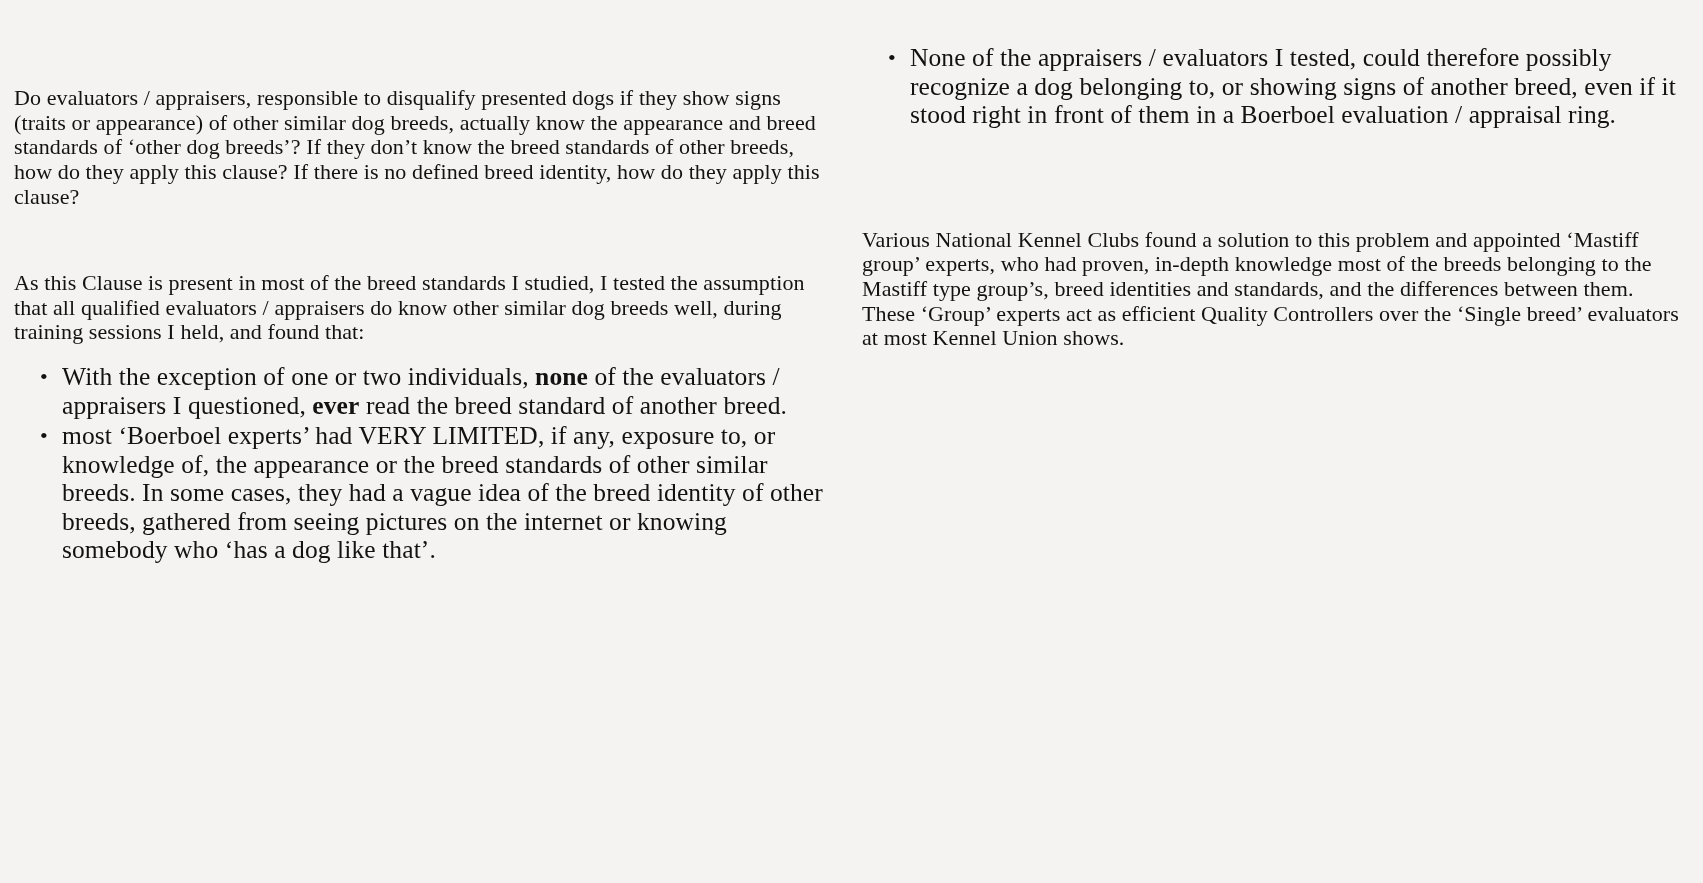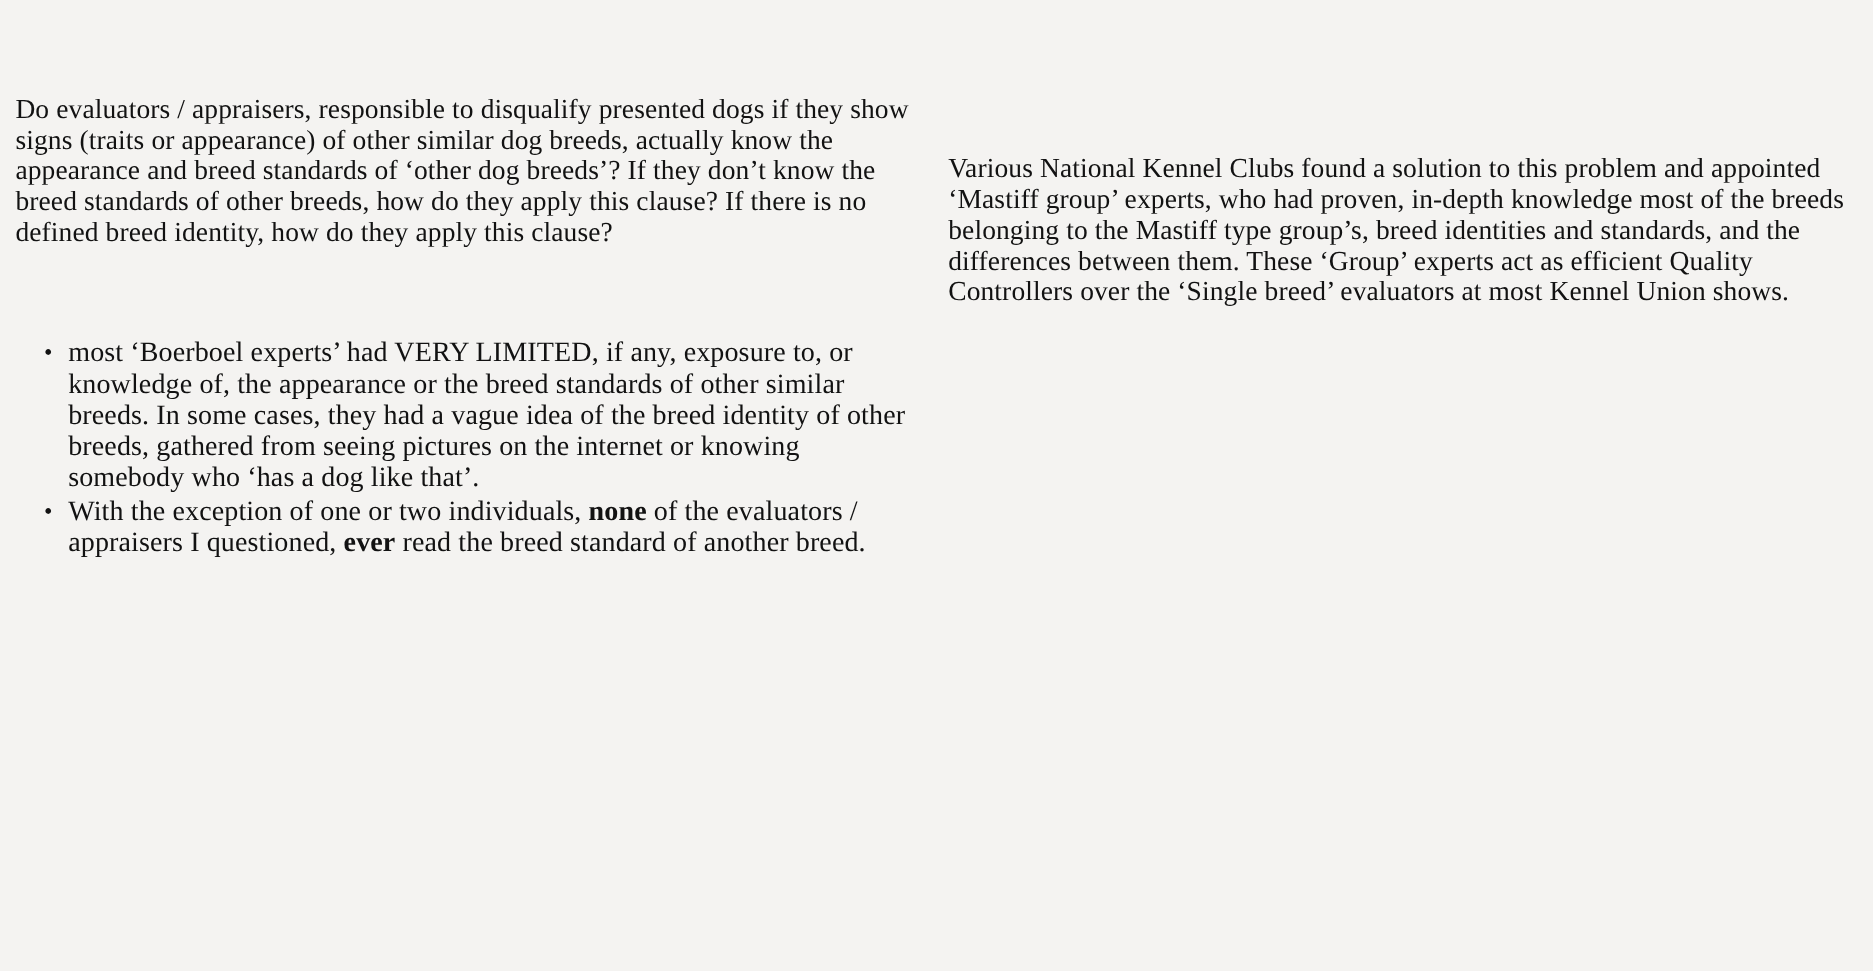"None of the appraisers /" ul.bullets { html: none -> <ul> <li><span>None of the appraisers / evaluators I tested, could therefore possibly recognize a dog belonging to, or showing signs of another breed, even if it stood right in front of them in a Boerboel evaluation / appraisal ring.</span></li> </ul> }
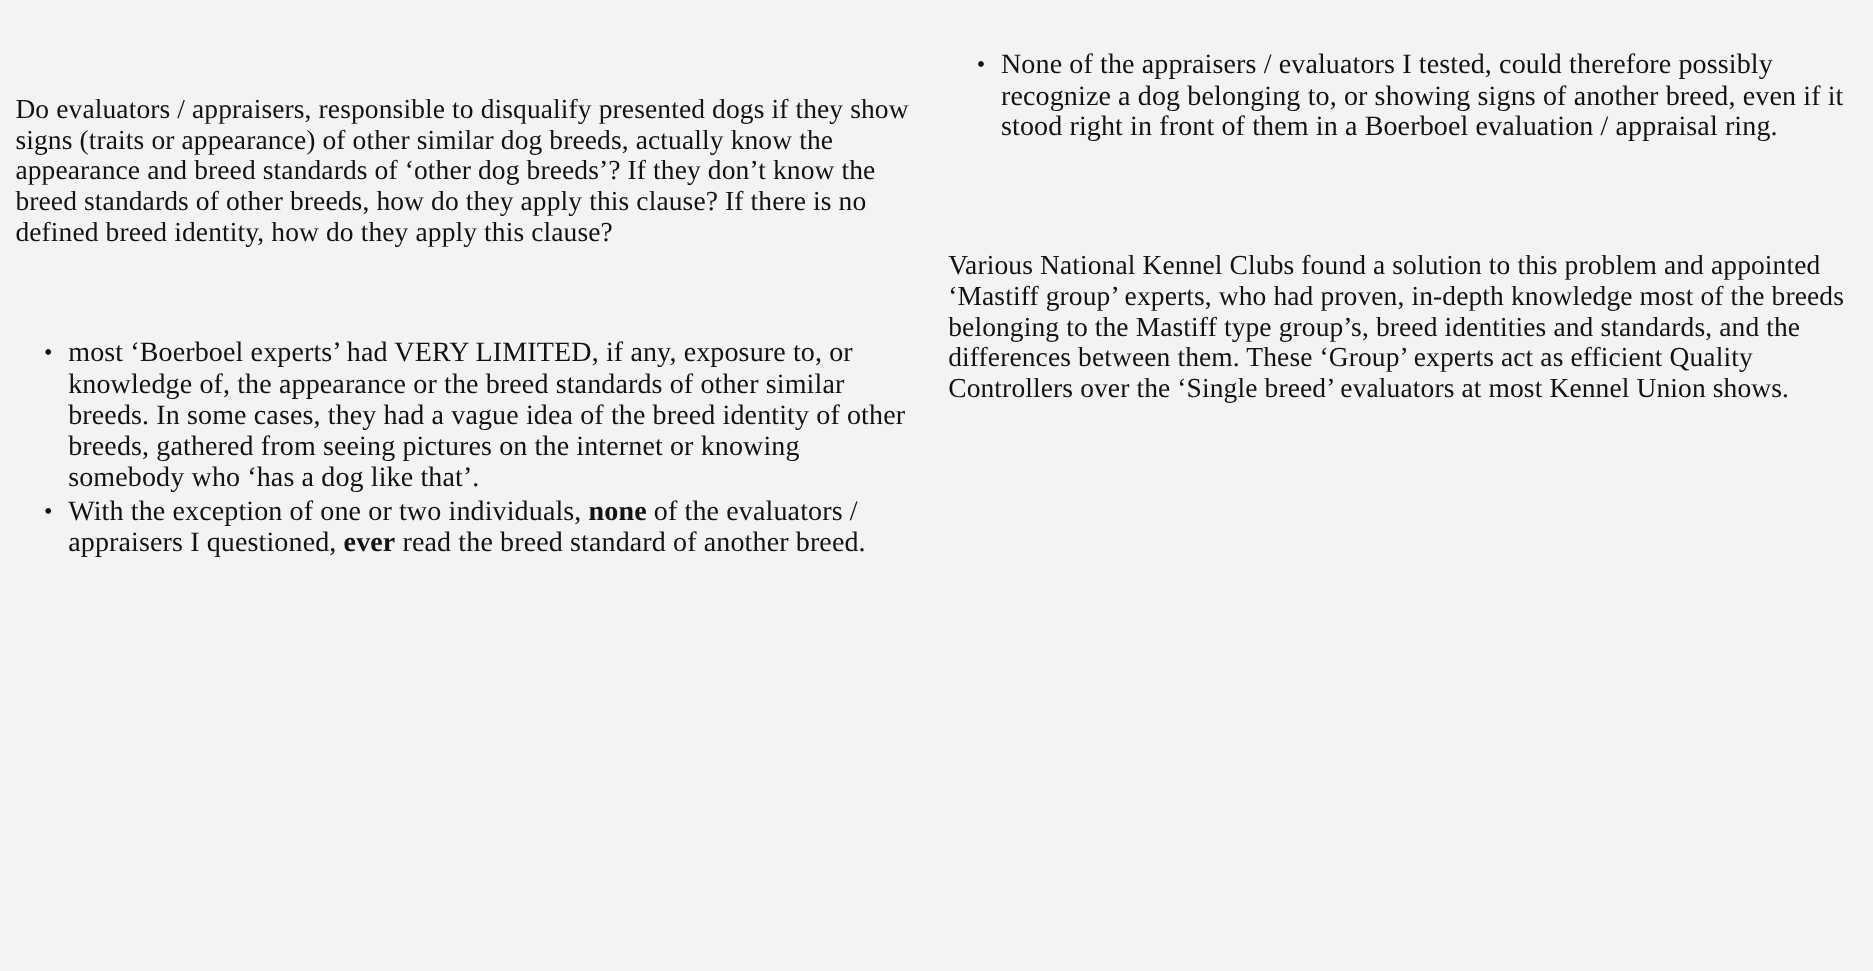"Do evaluators / appraisers, responsible" p.para { font-size: 25px -> 22px }
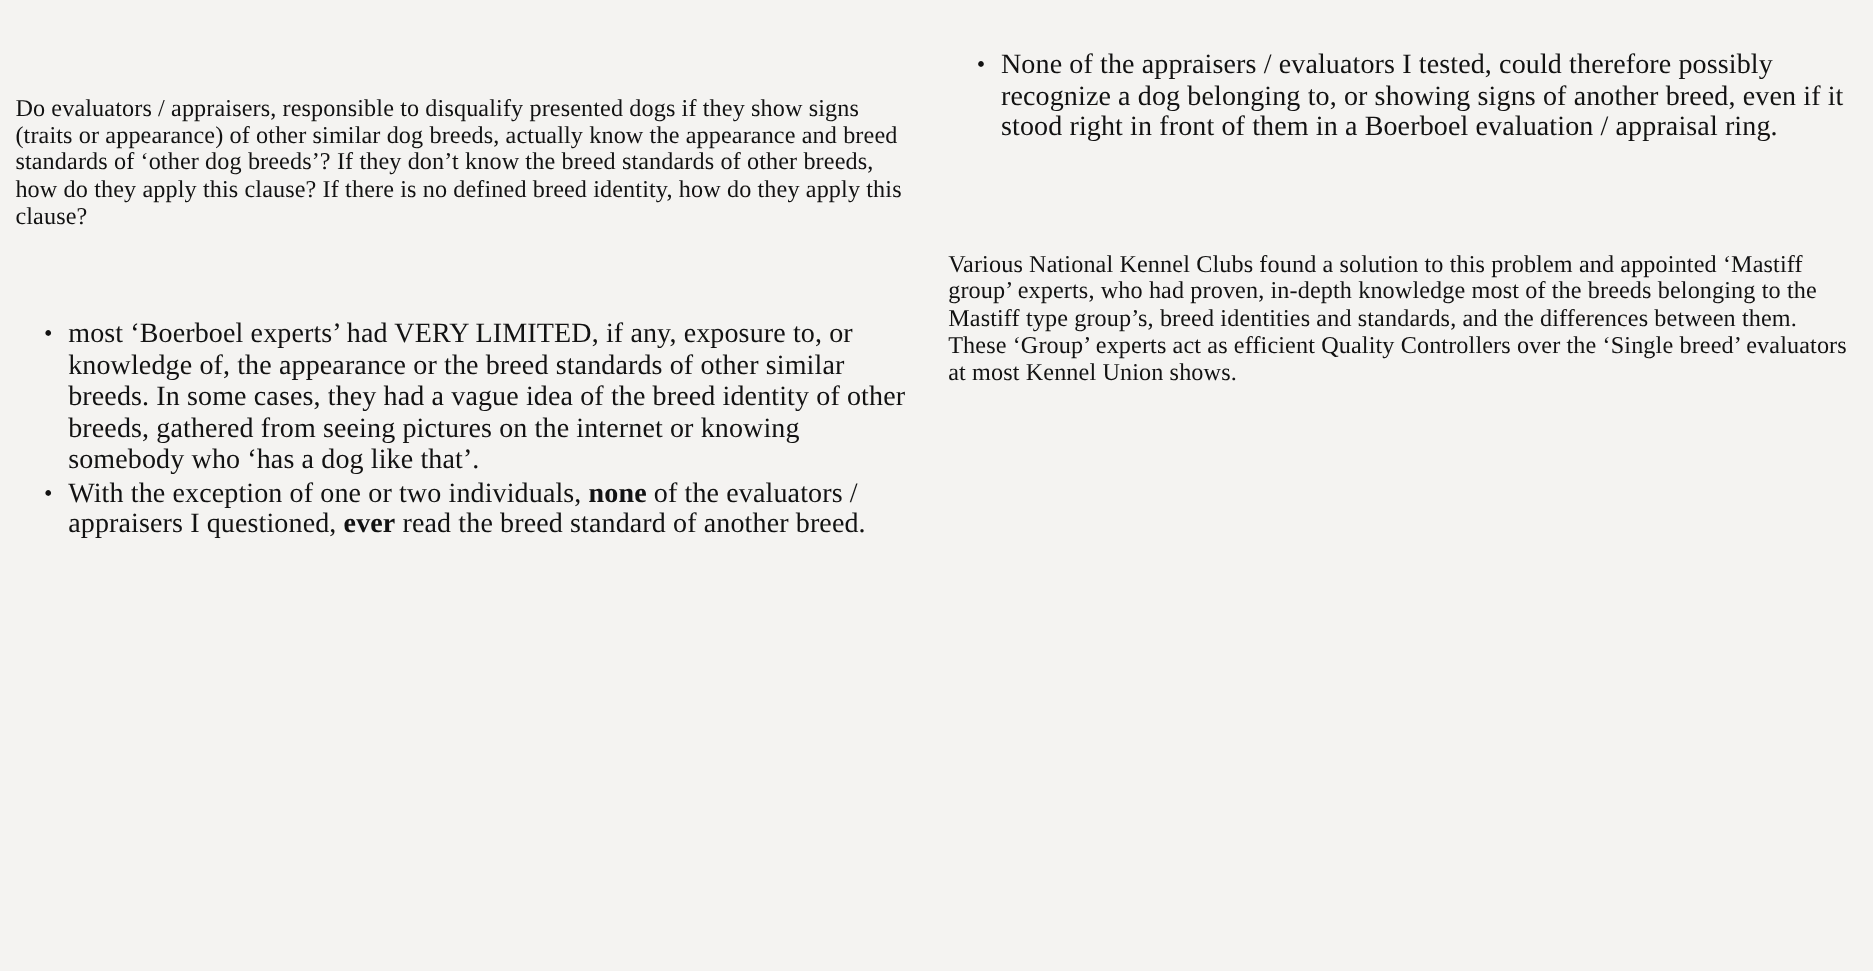"As this Clause is present" p.para { html: none -> <p>As this Clause is present in most of the breed standards I studied, I tested the assumption that all qualified evaluators / appraisers do know other similar dog breeds well, during training sessions I held, and found that:</p> }
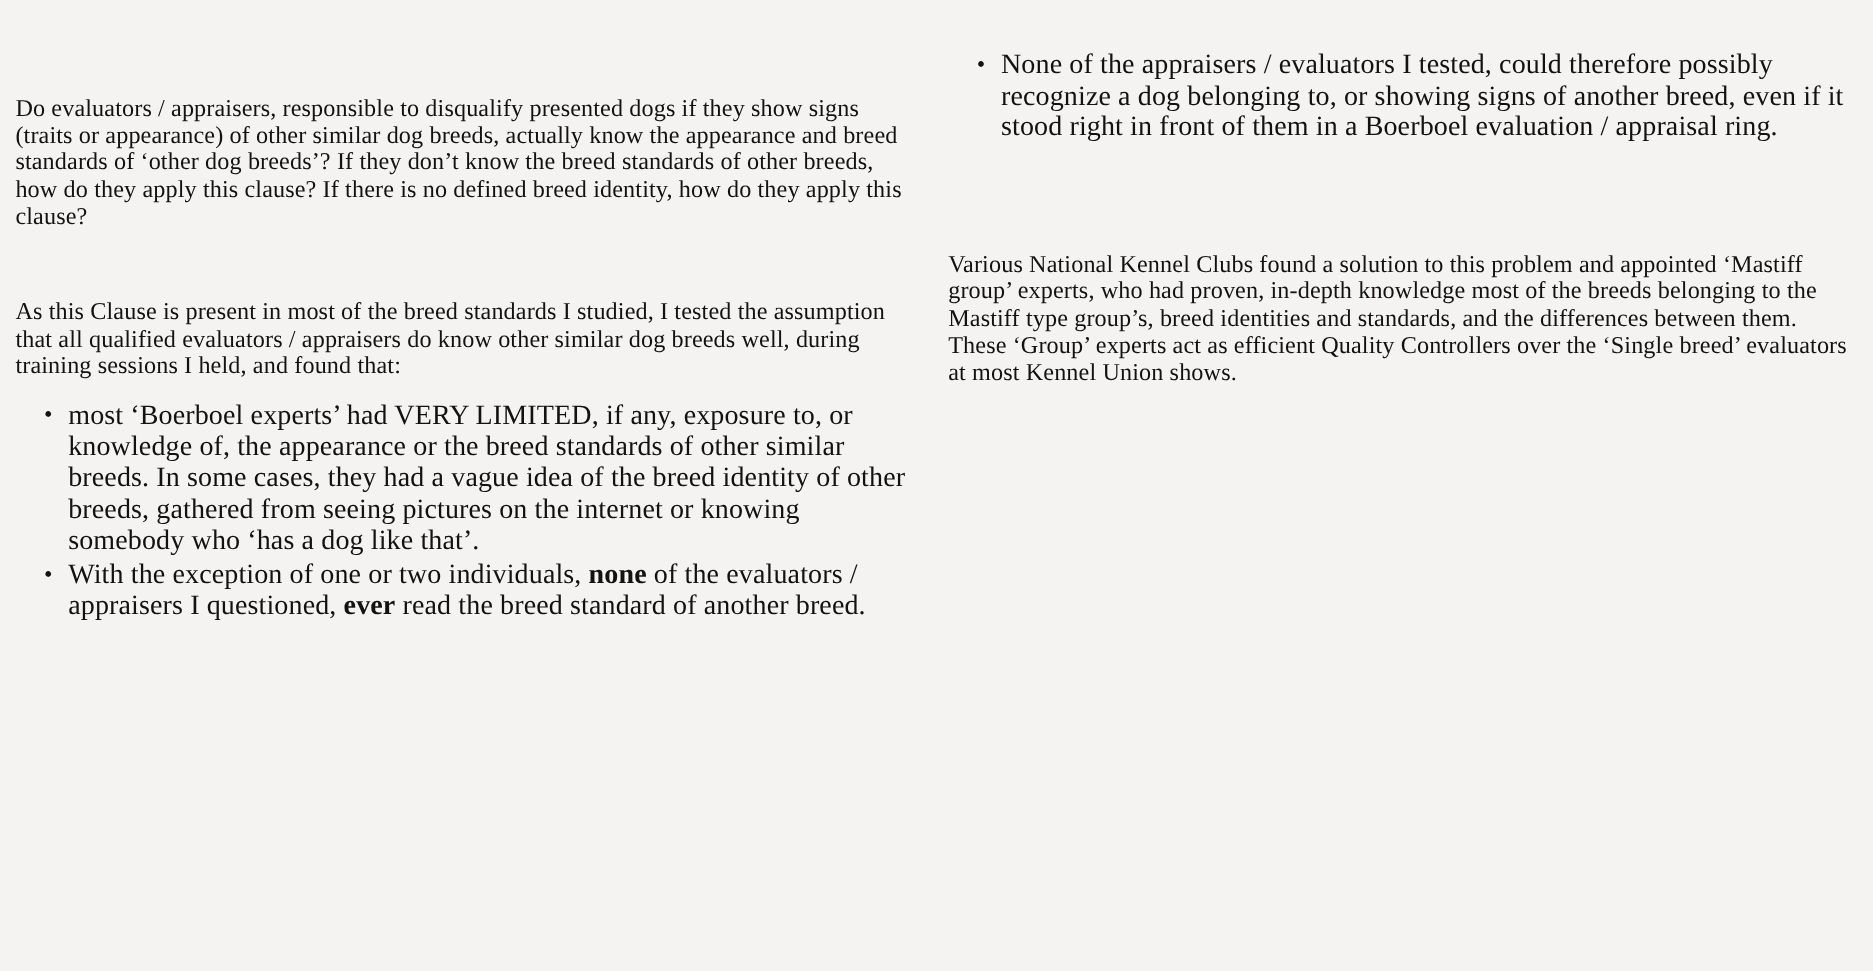"most ‘Boerboel experts’ had VERY" li { order: before "With the exception of one" -> after "With the exception of one" }
